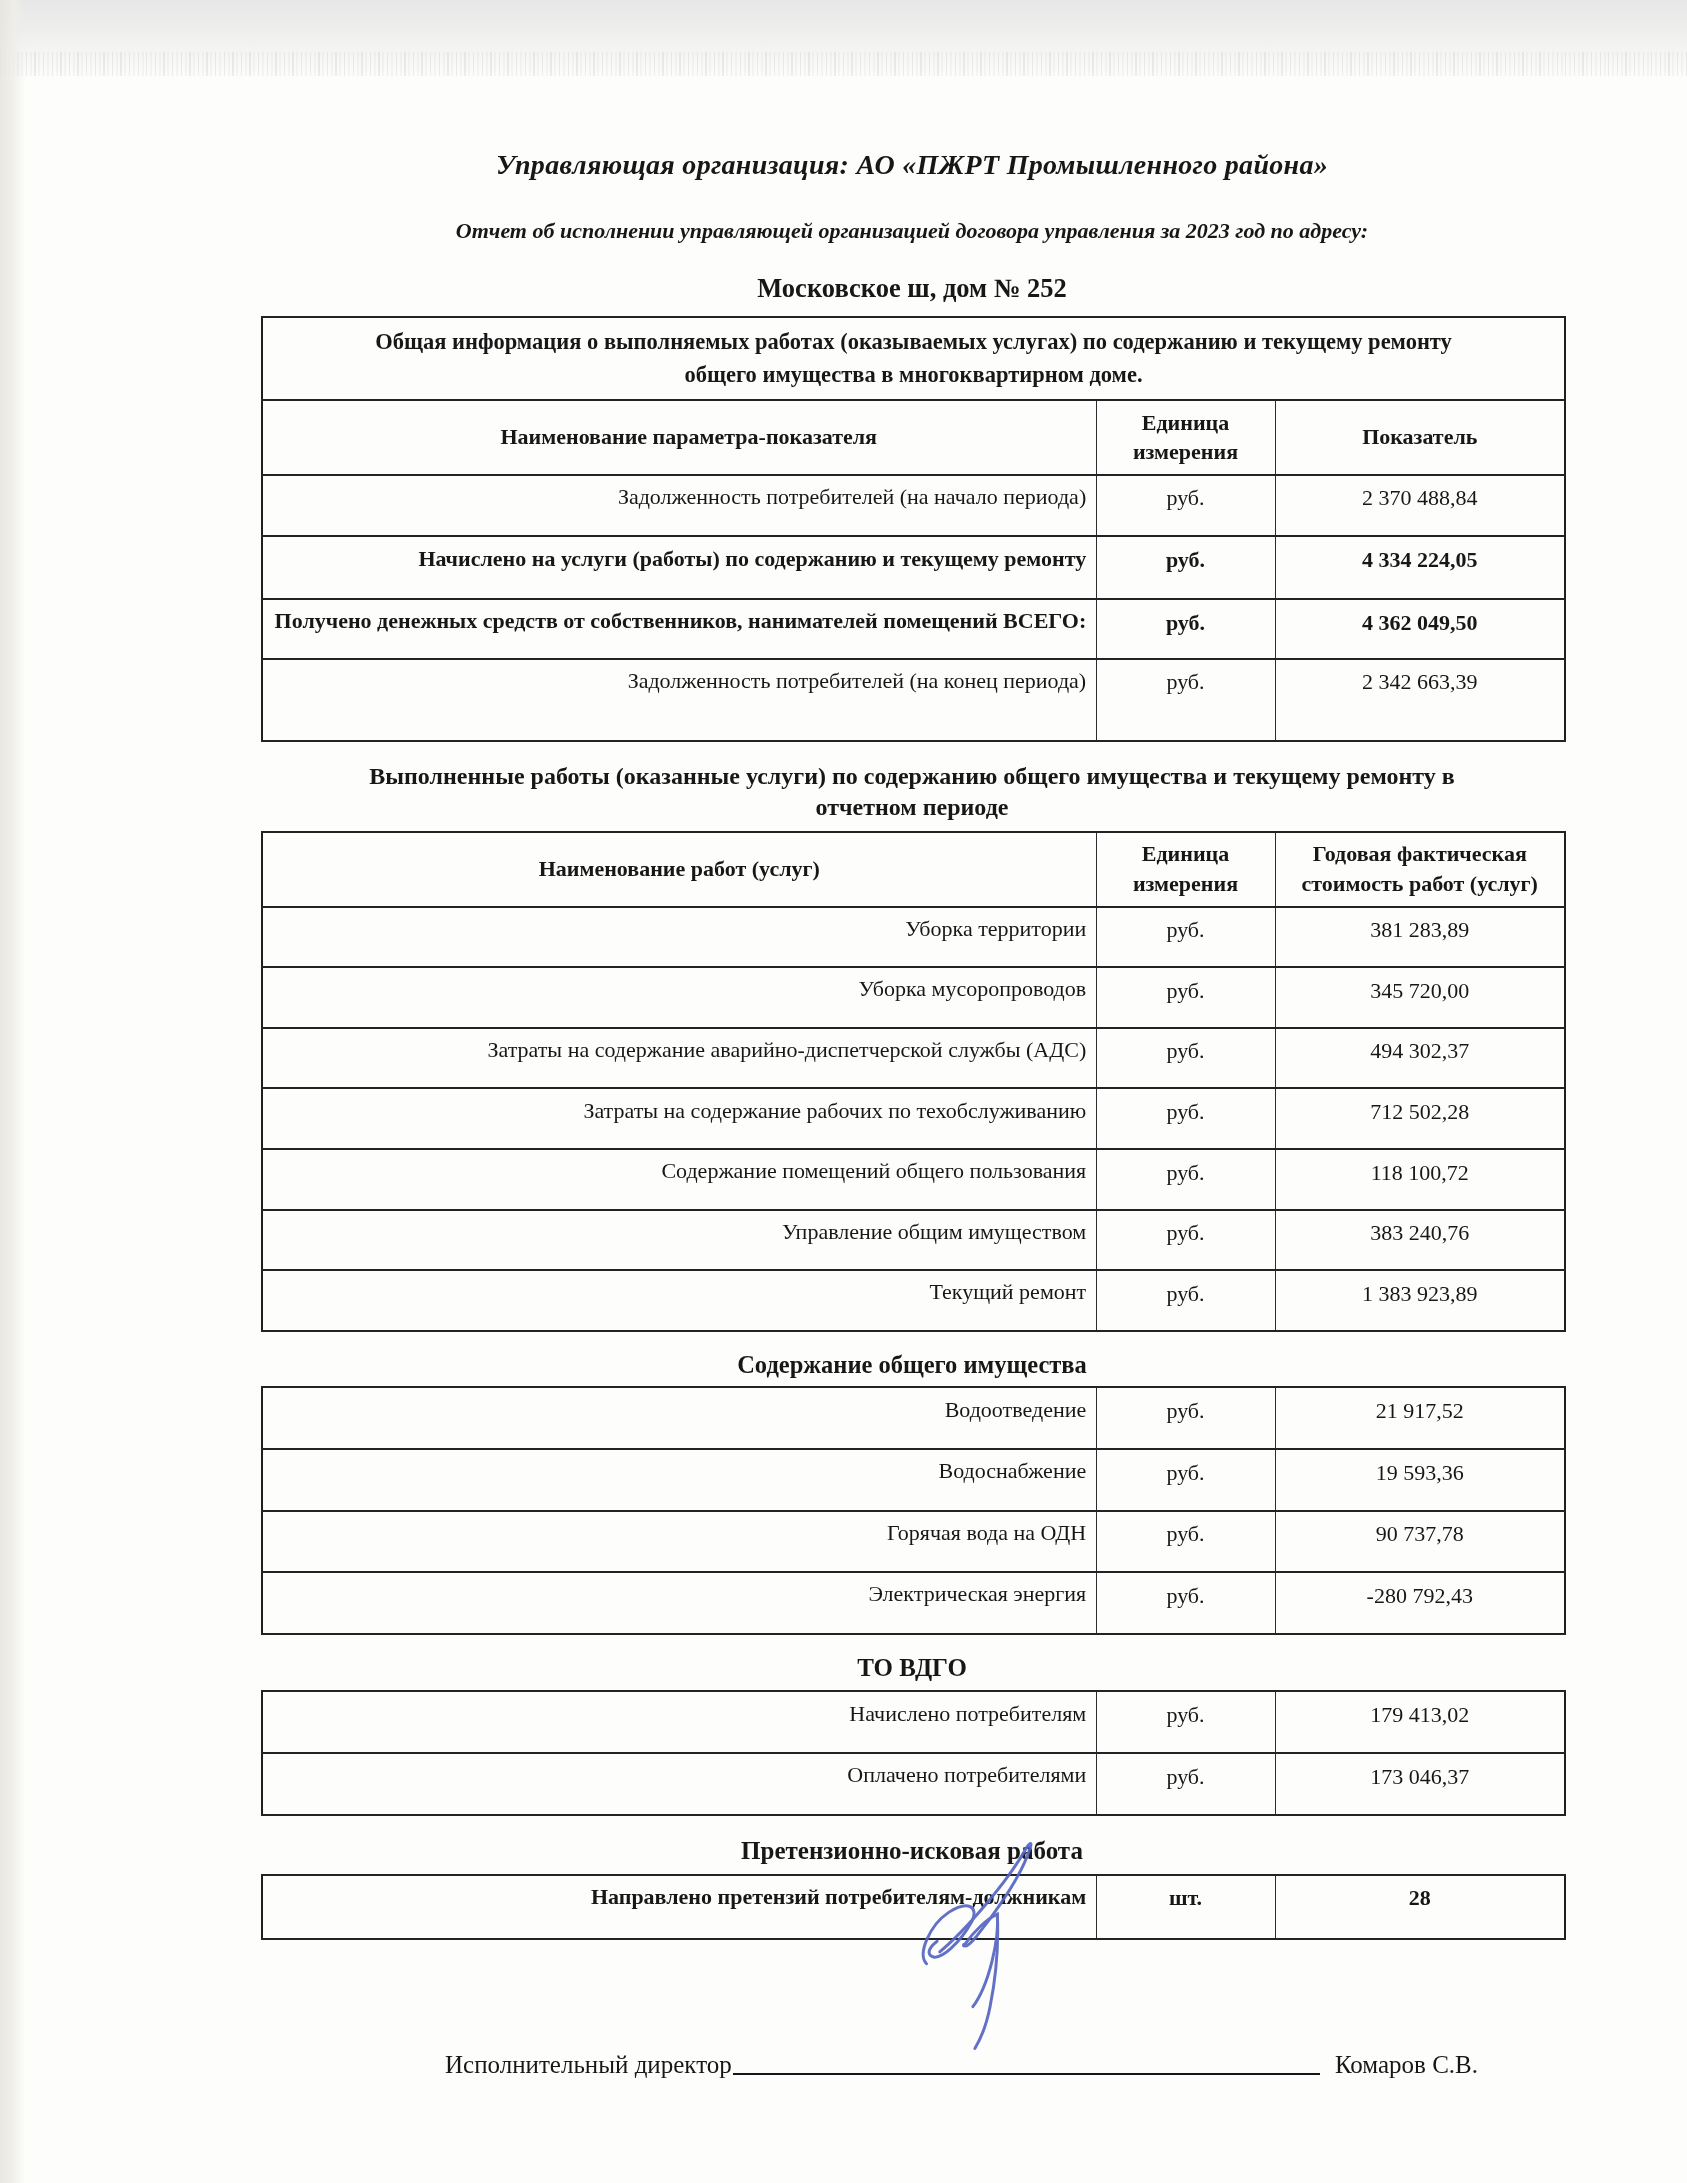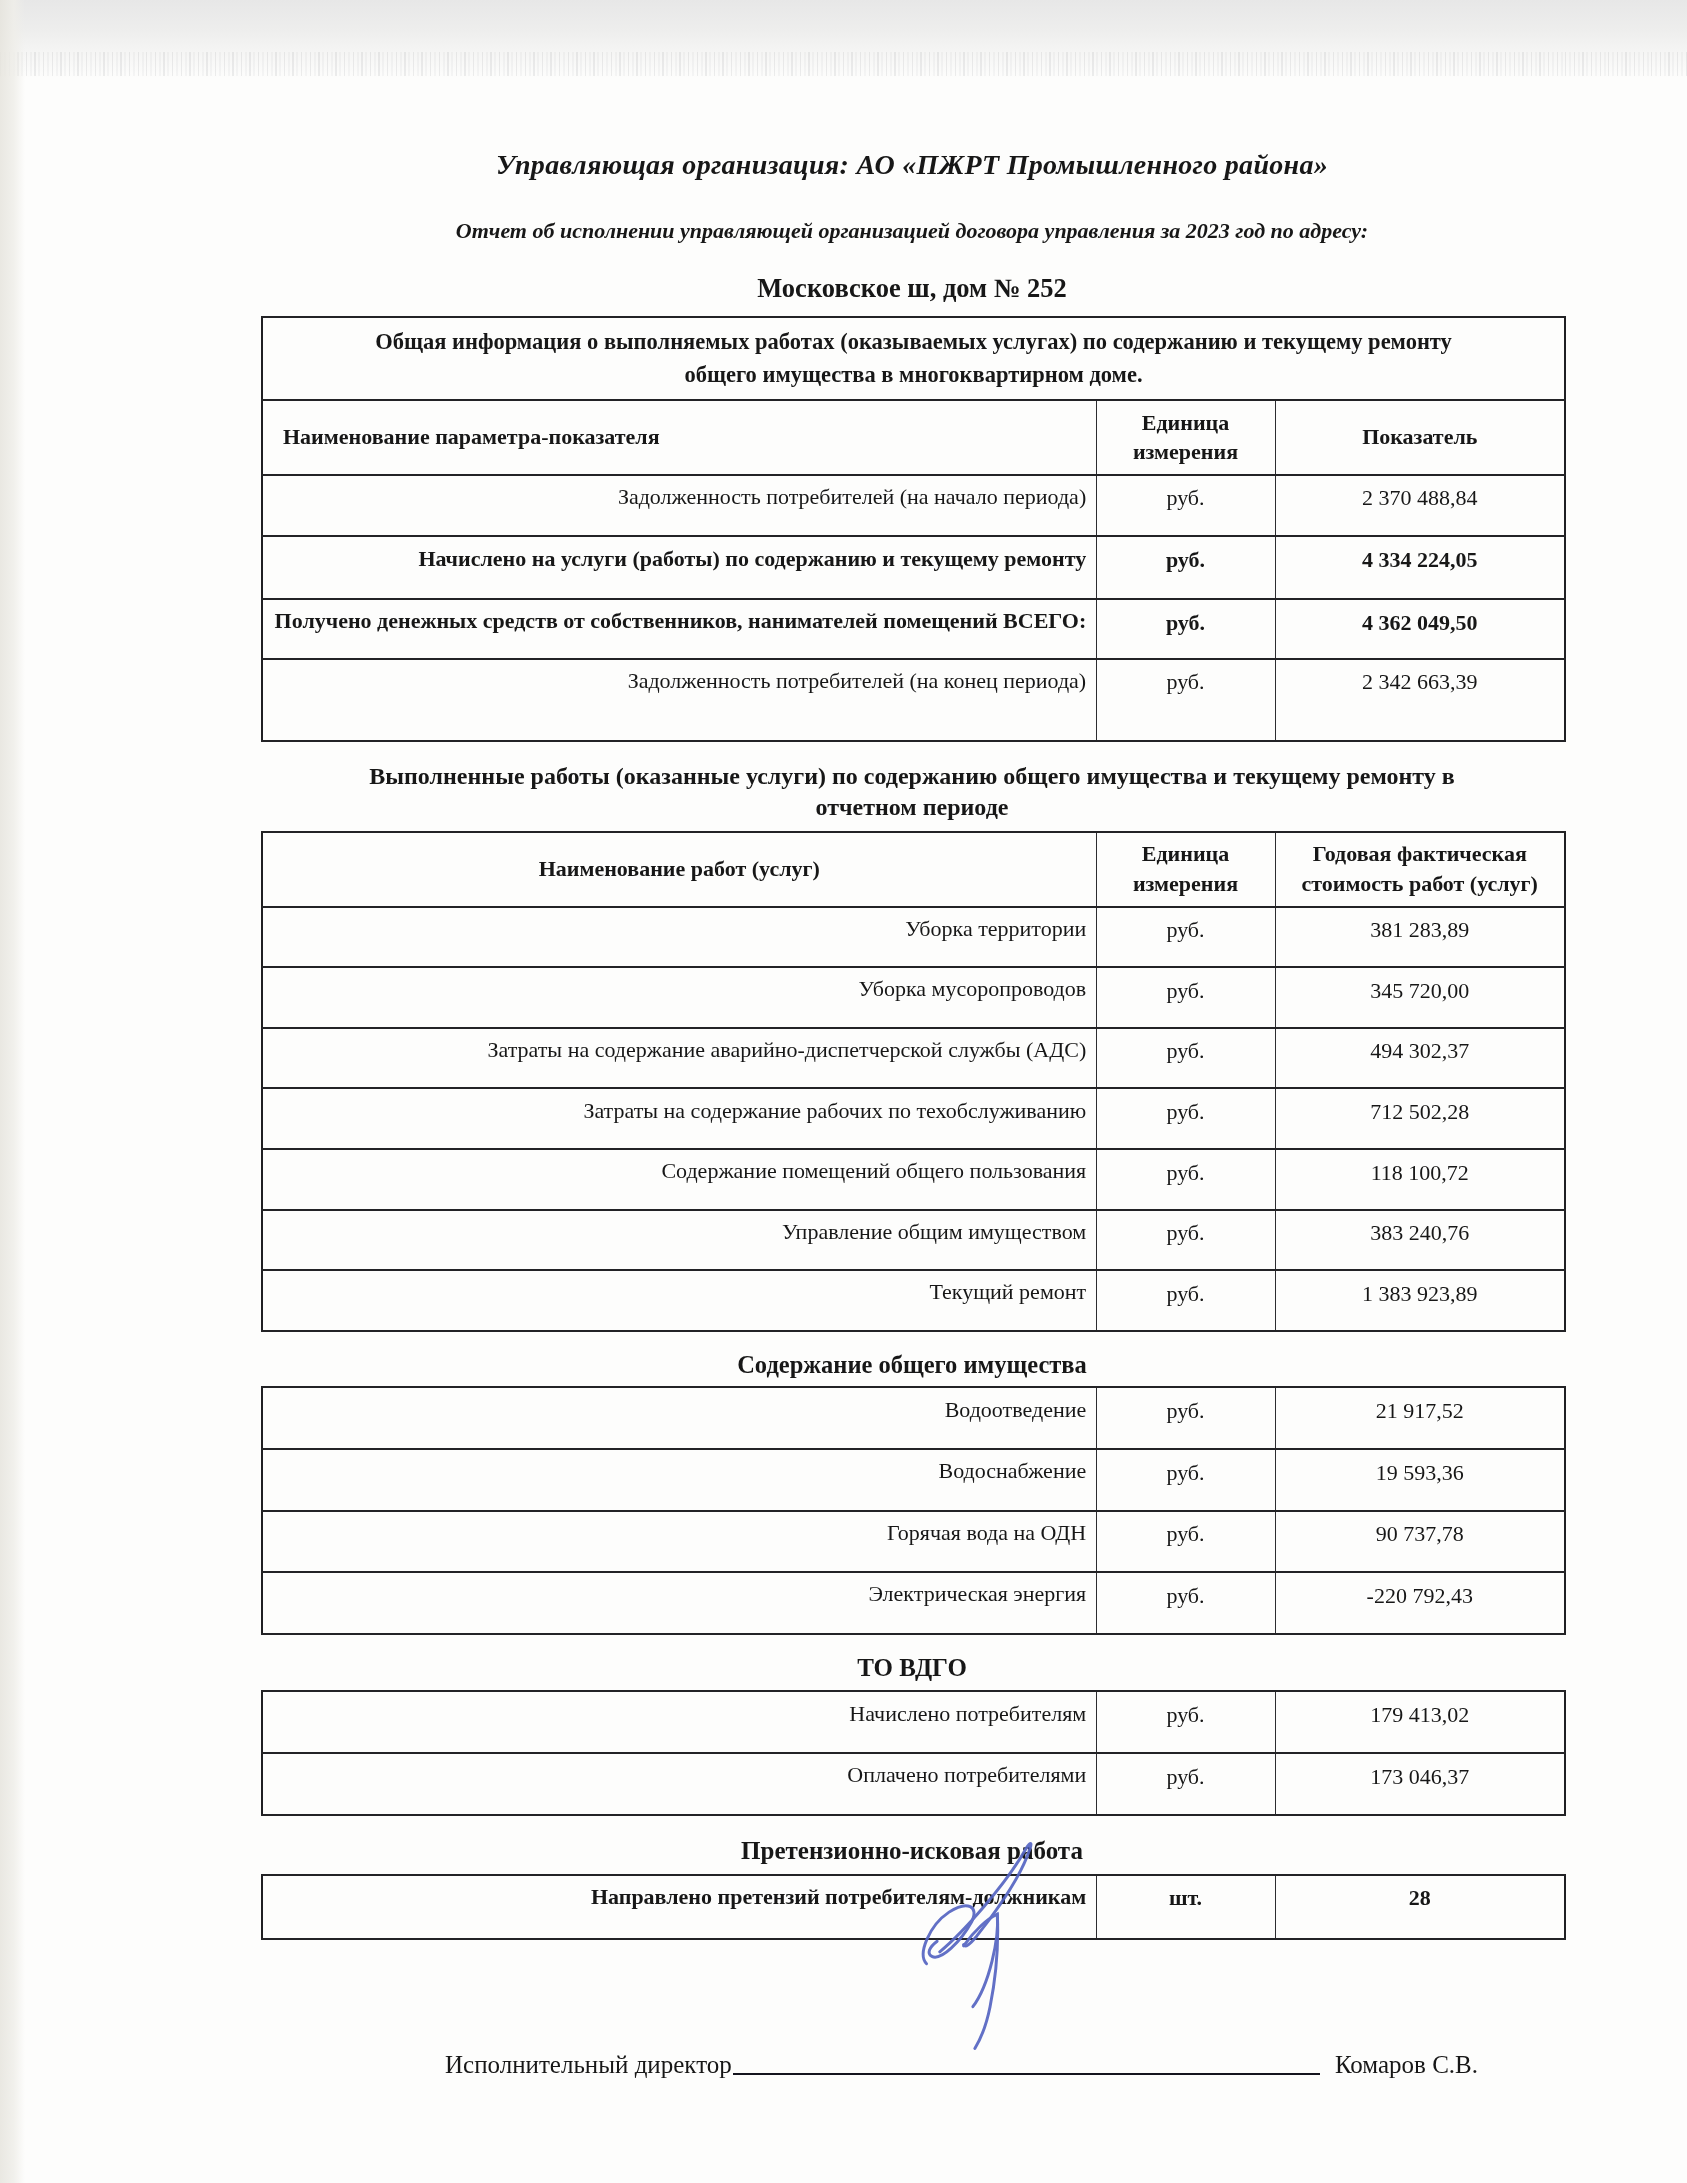"Наименование параметра-показателя" tr.head-row th.h-left { text-align: left -> center }
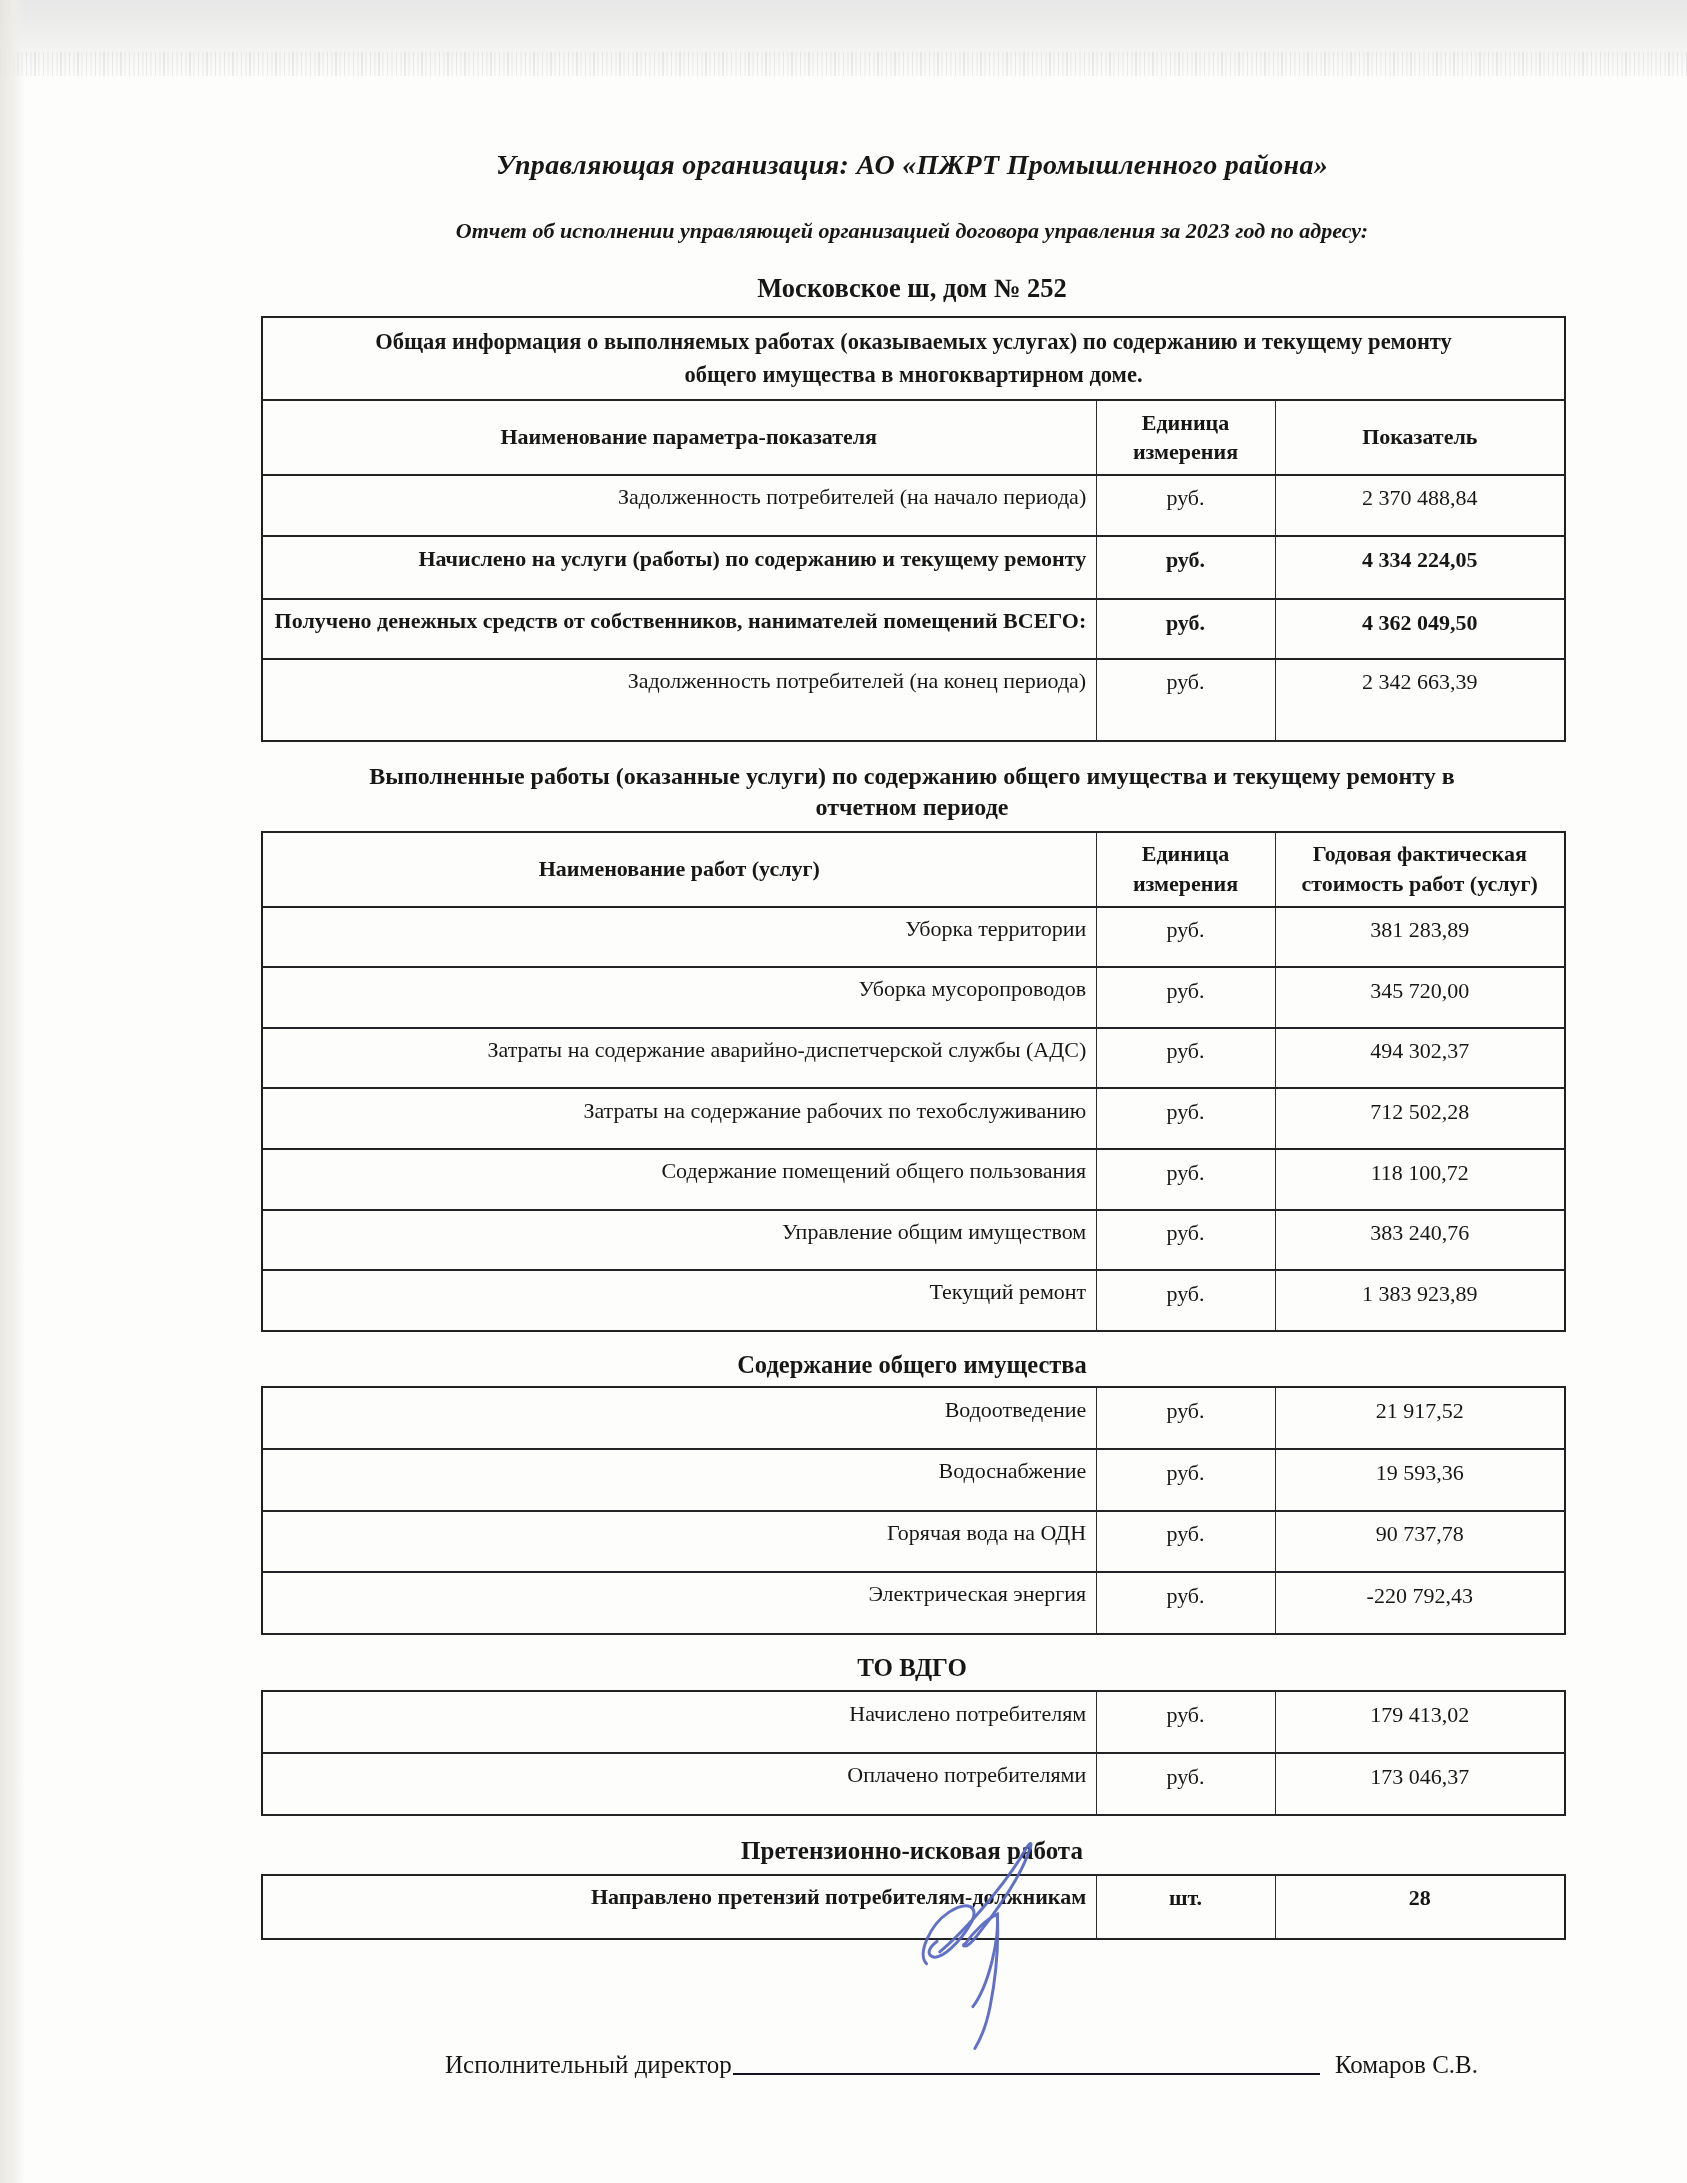"-220 792,43" td.cell-value { text: -220 792,43 -> -280 792,43 }
